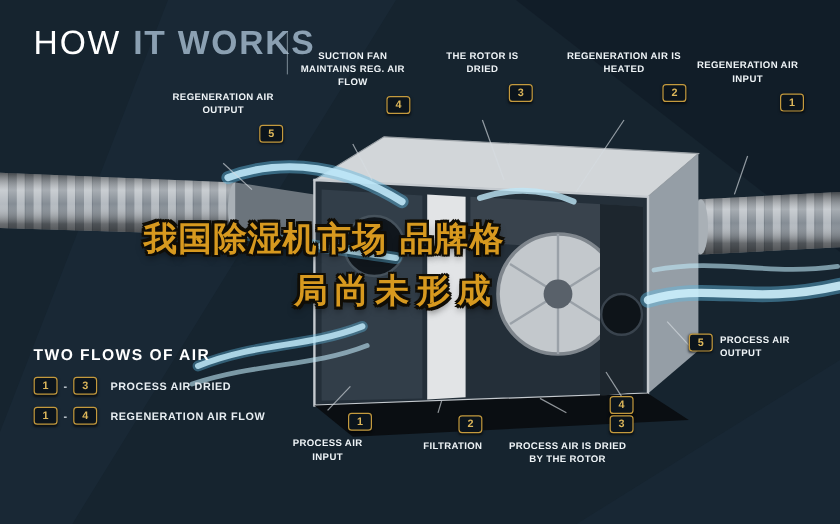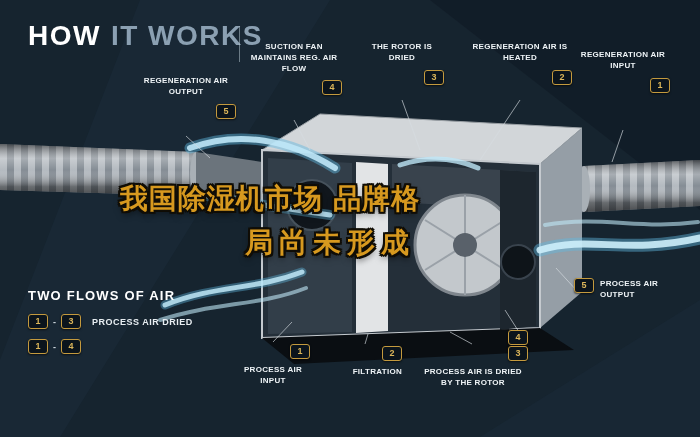"HOW" .title .t1 { font-weight: 700 -> 400 }
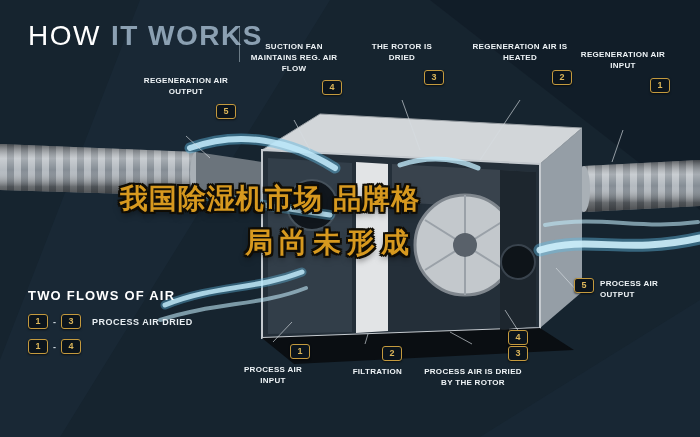"REGENERATION AIR FLOW" span.legend-label { html: none -> <span>REGENERATION AIR FLOW</span> }
